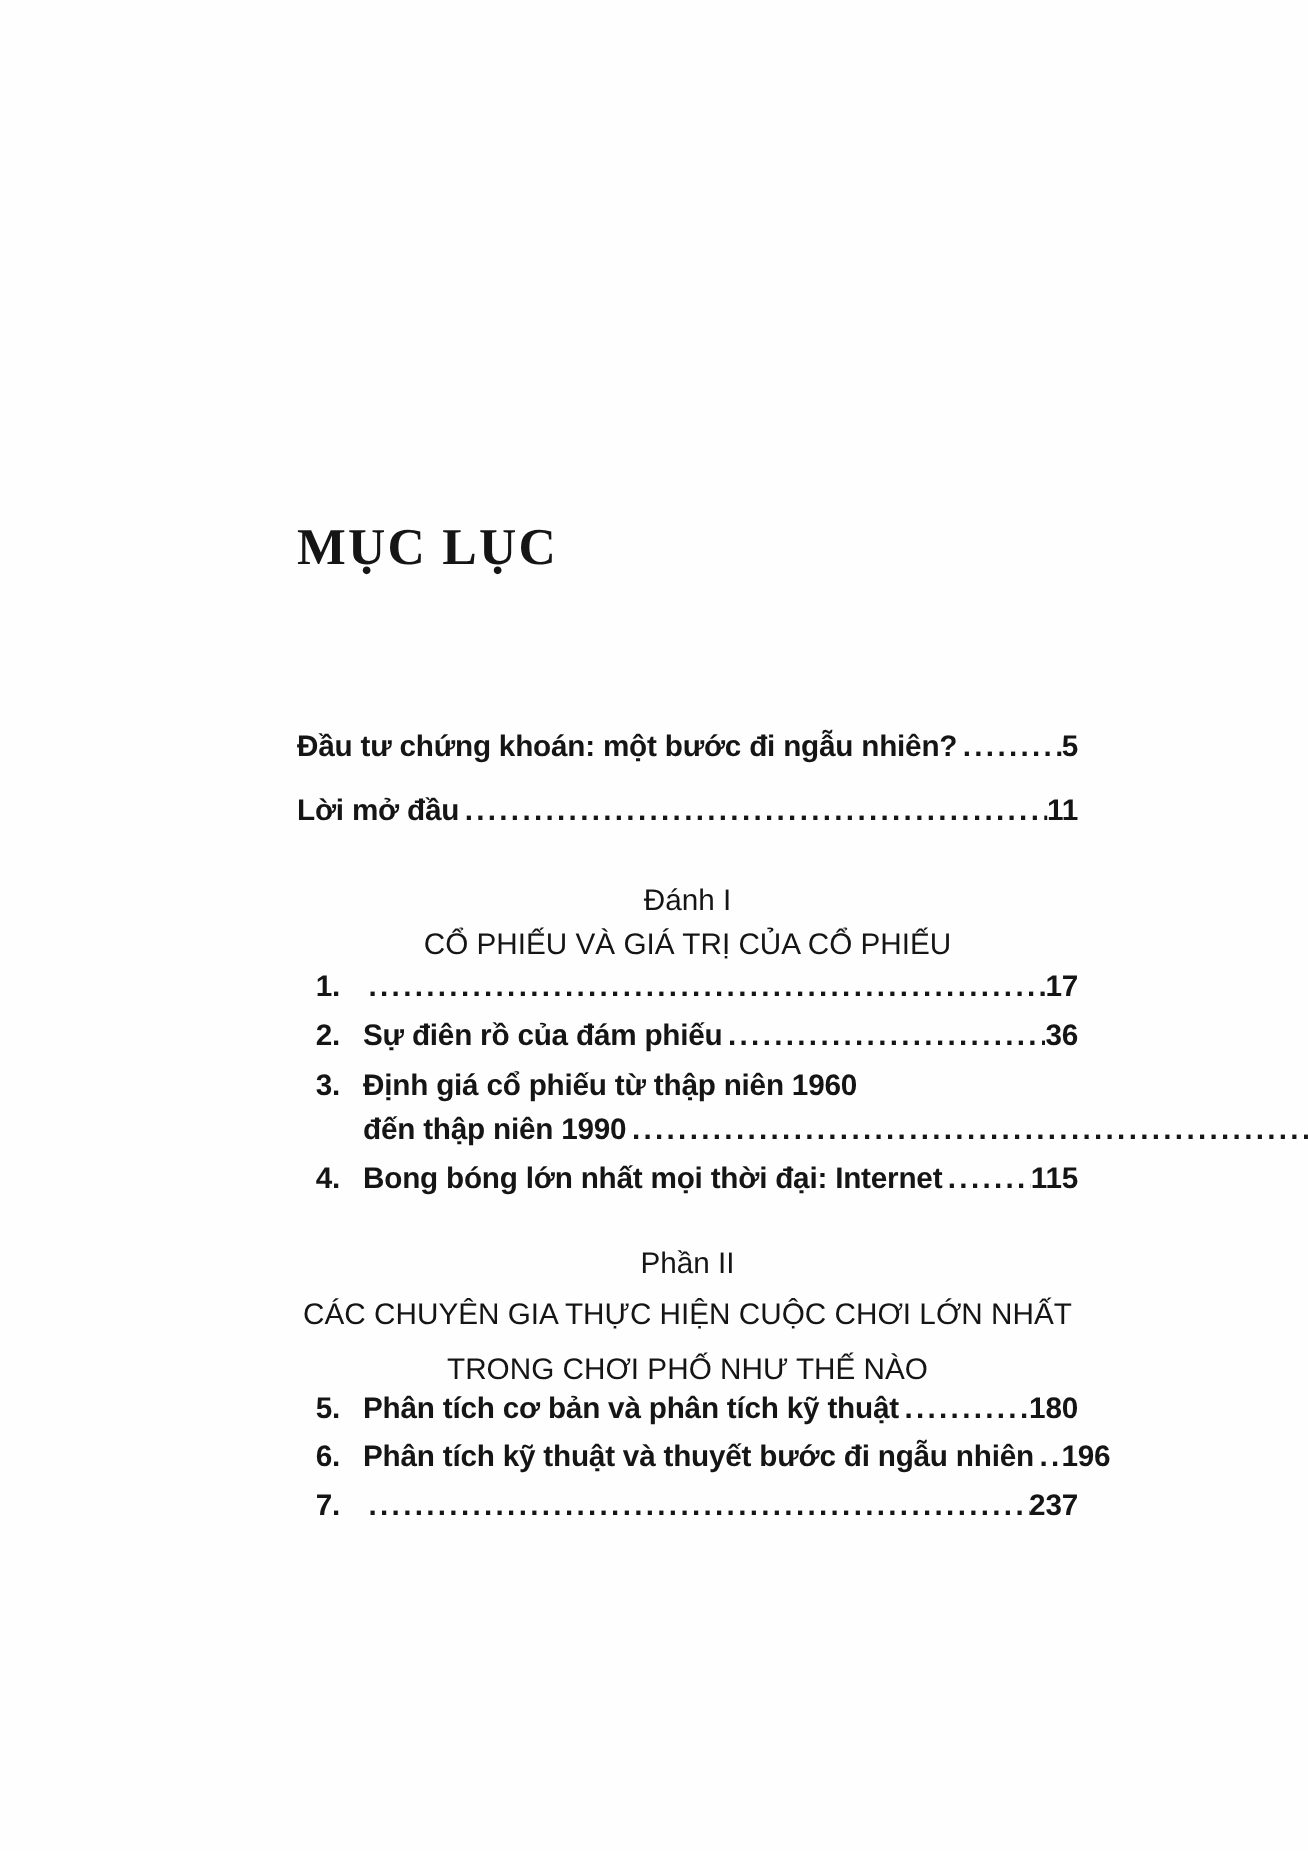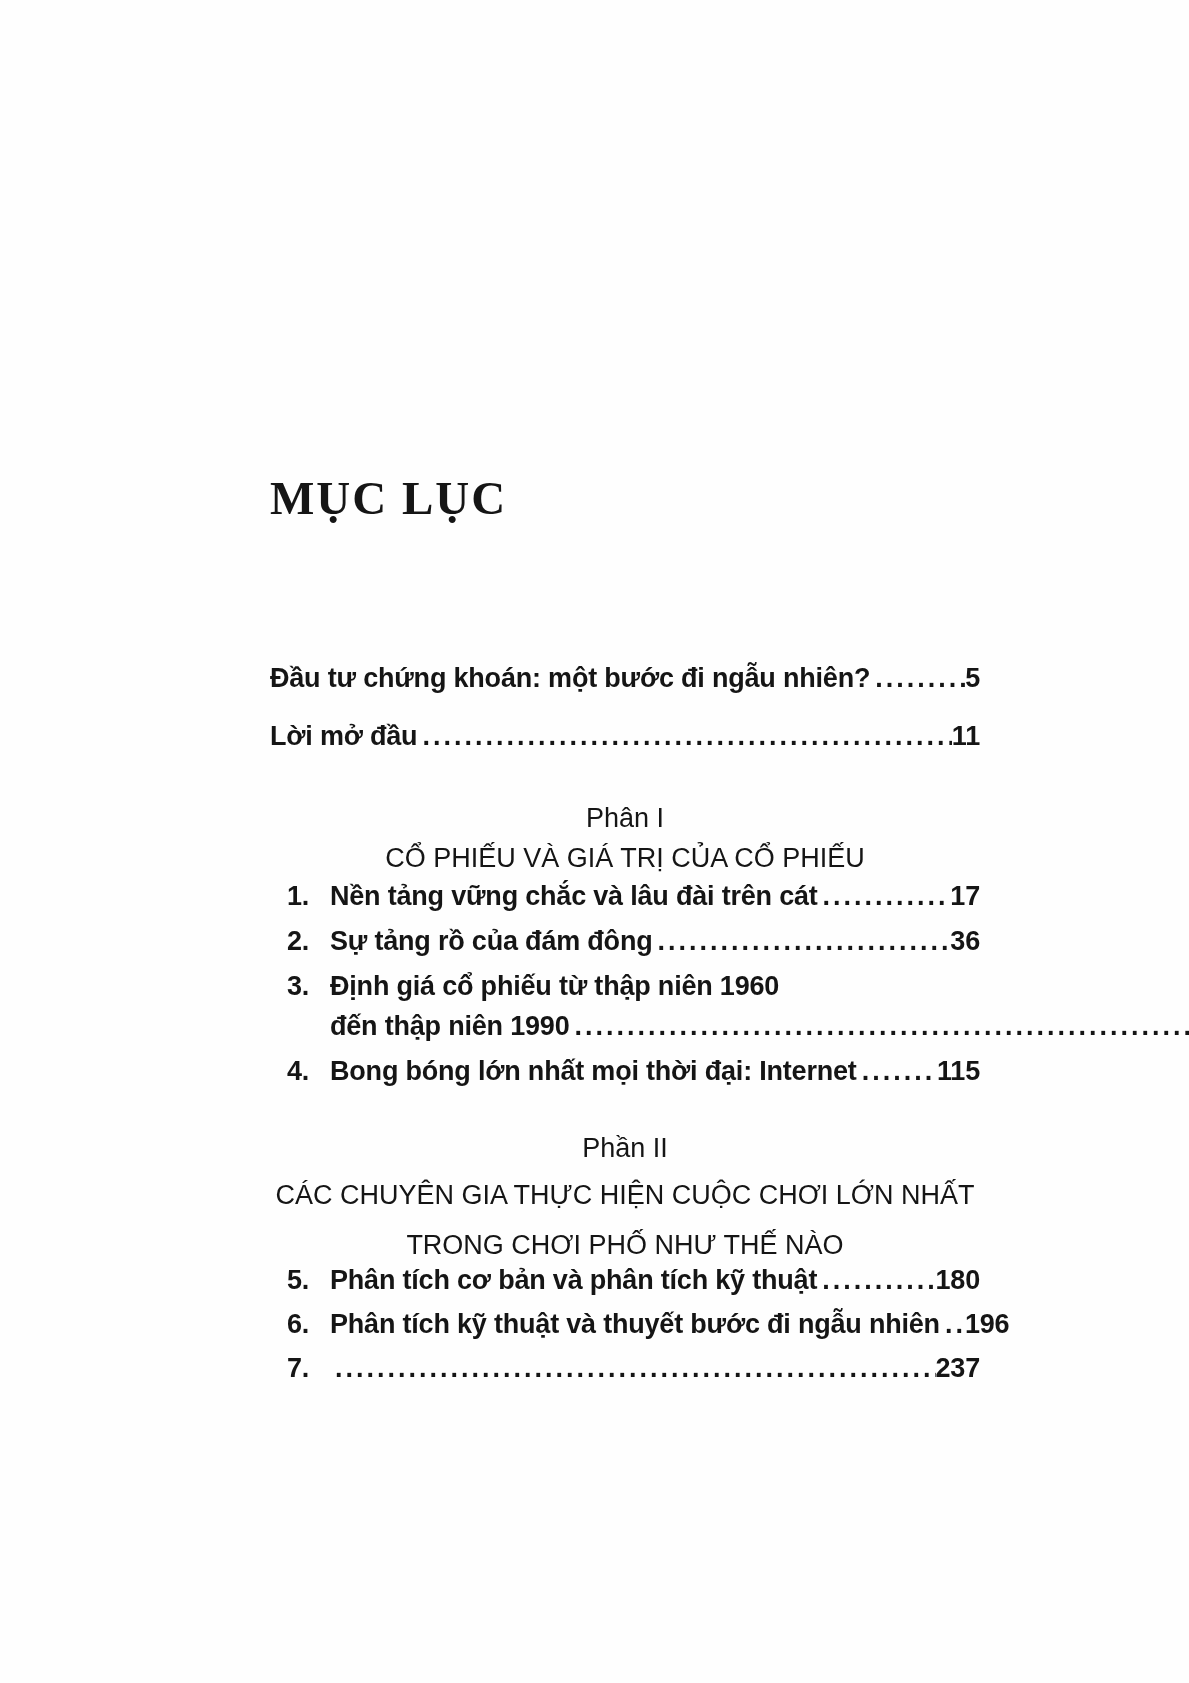"Phân I" div.heading { text: Phân -> Đánh }
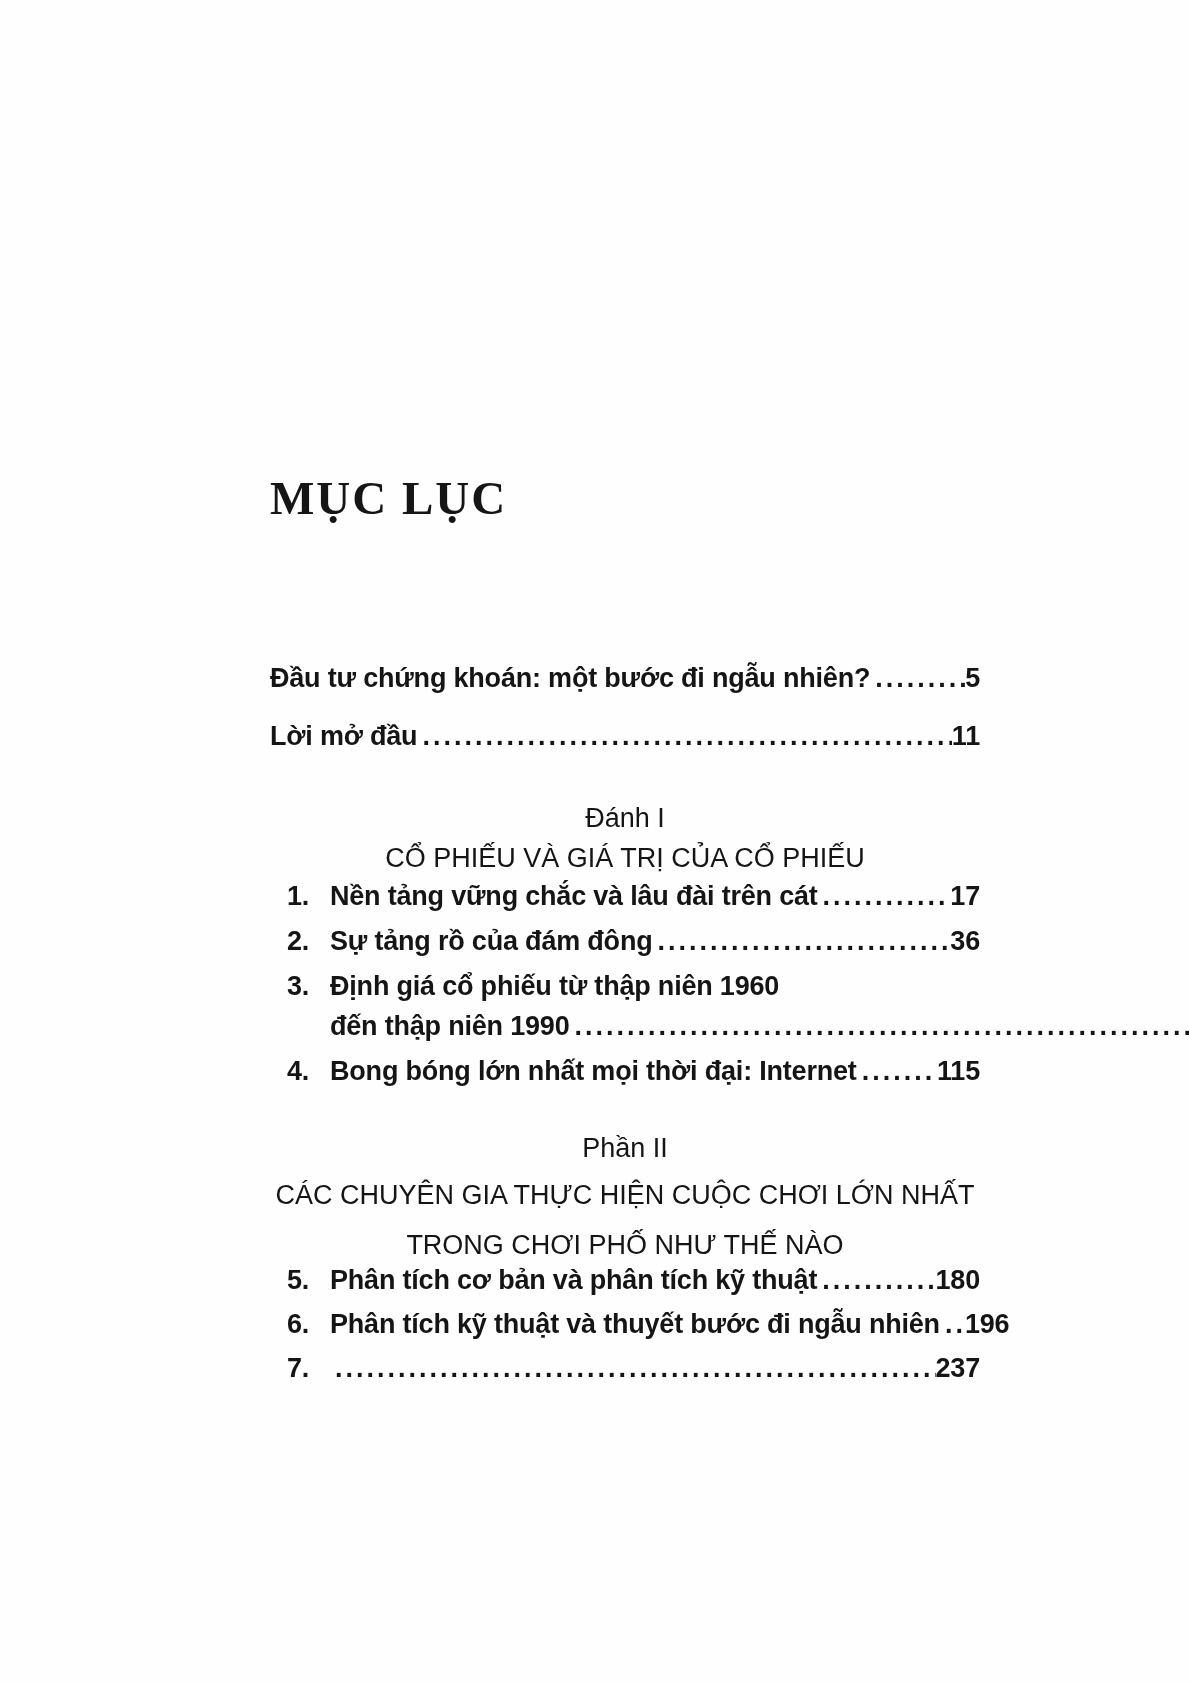"Nền tảng vững chắc và" span.label { html: <span>Nền tảng vững chắc và lâu đài trên cát</span> -> none }
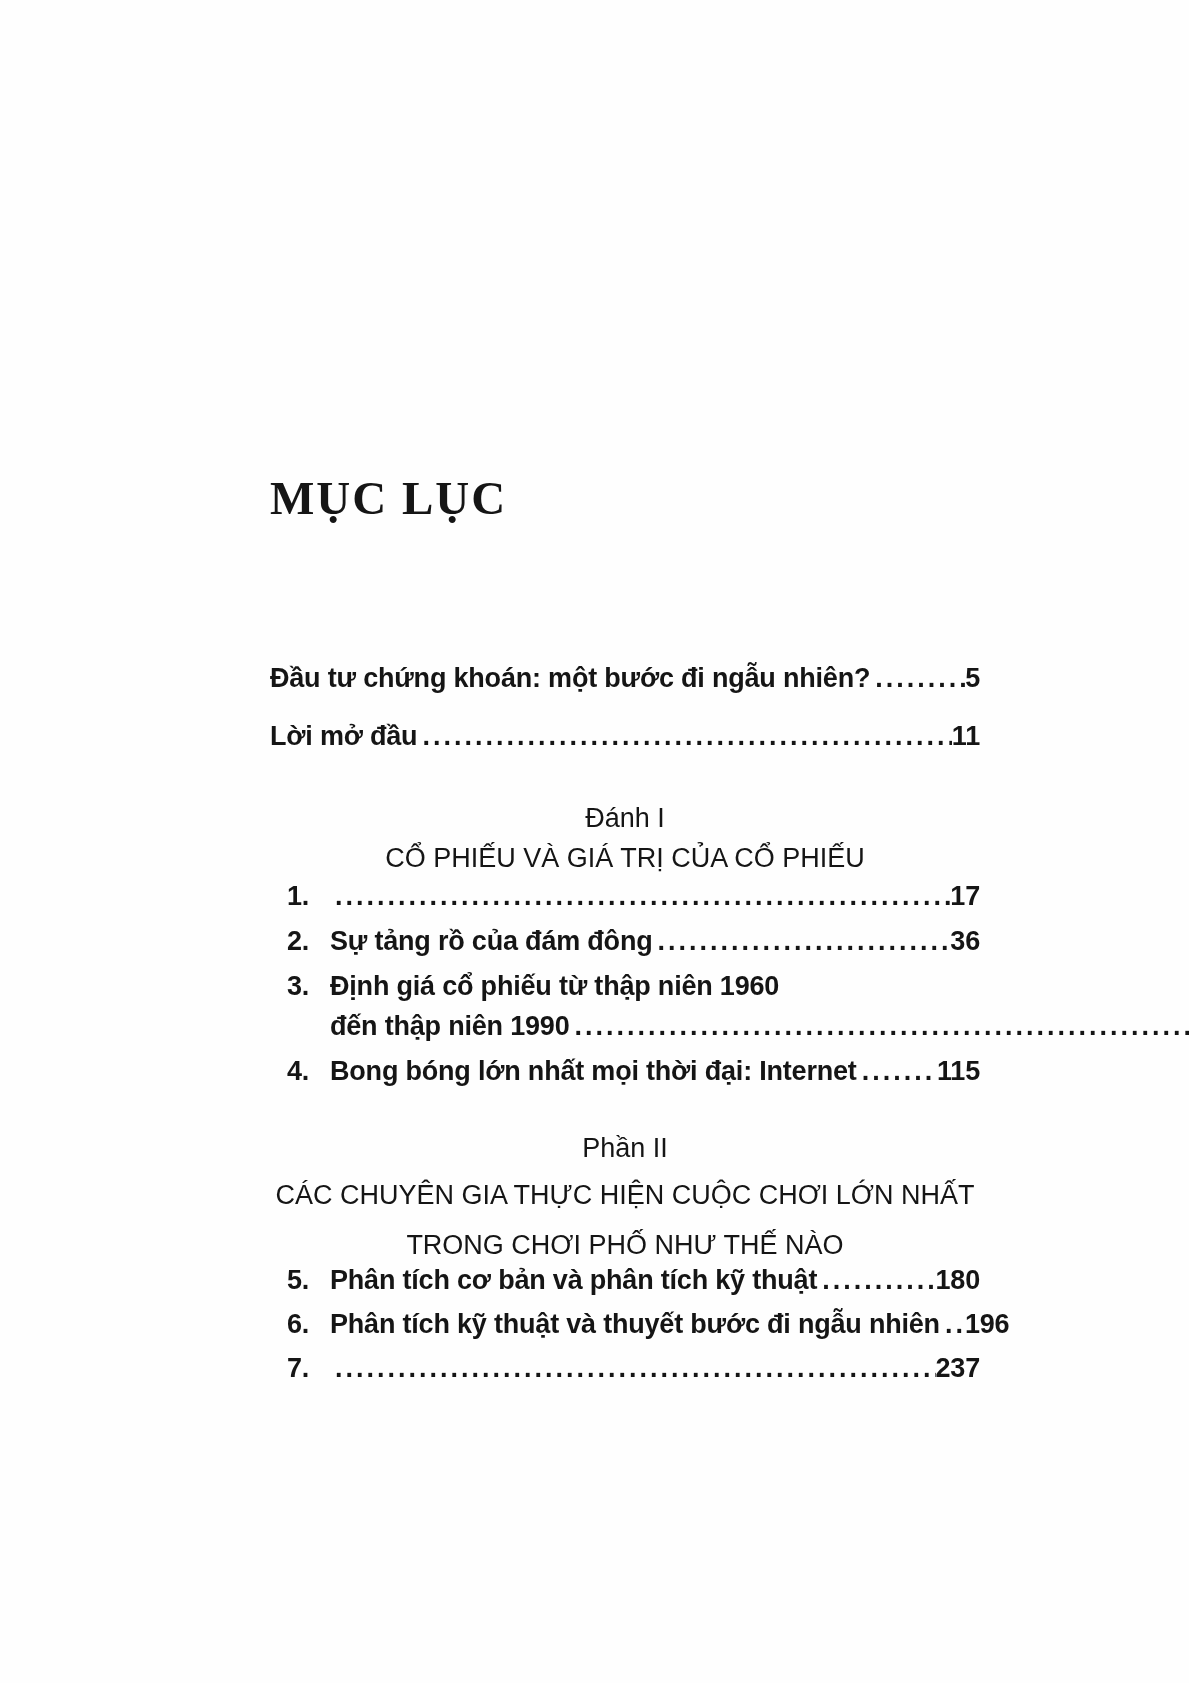"Sự tảng rồ của đám" span.label { text: tảng rồ của đám đông -> điên rồ của đám phiếu }
